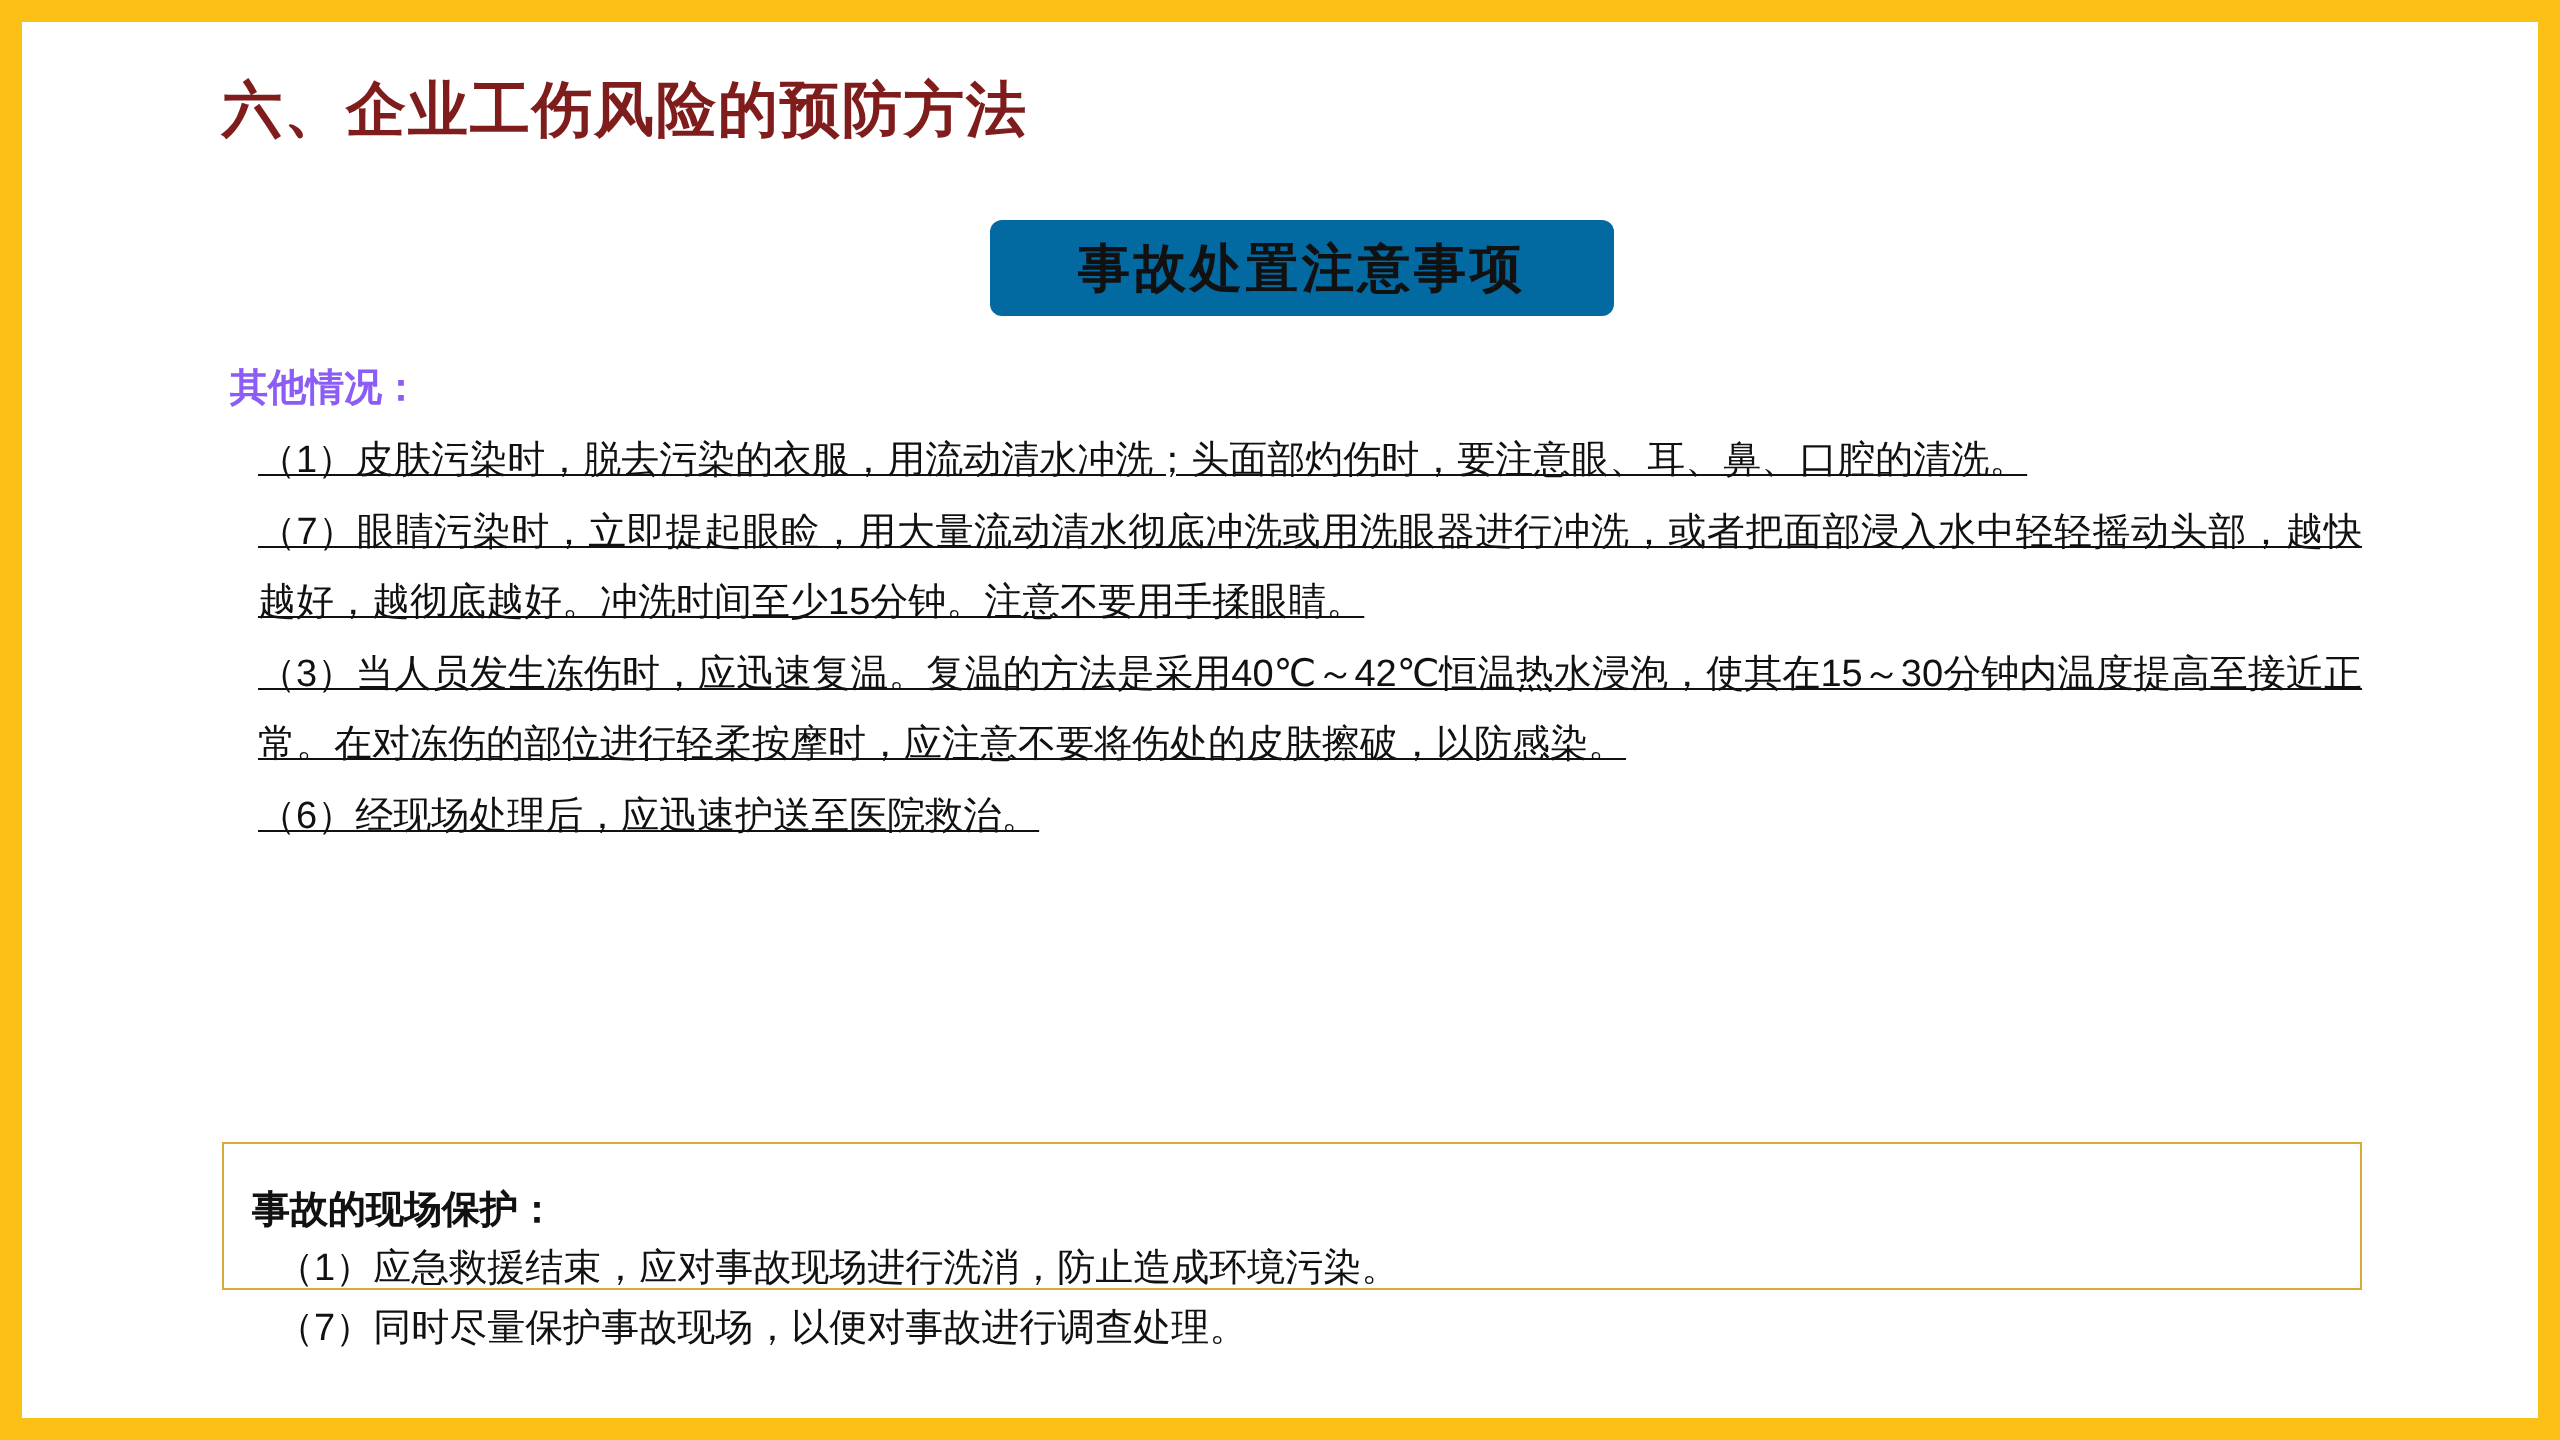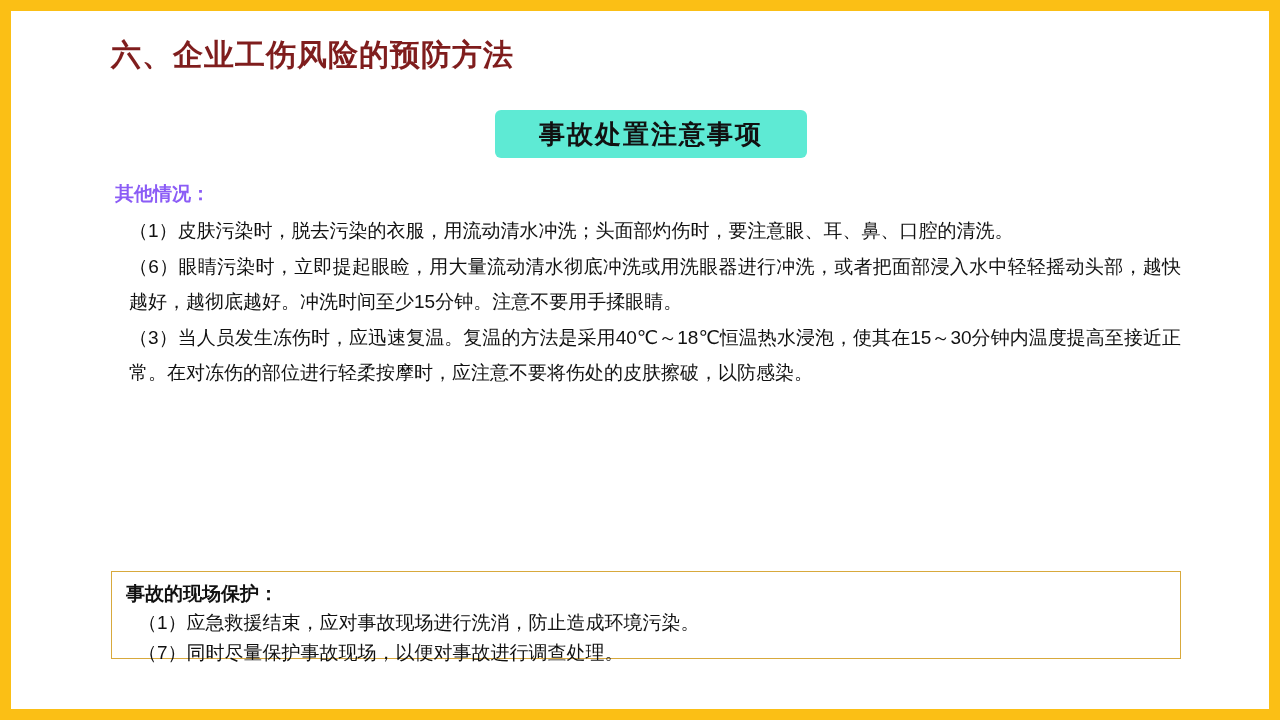"事故处置注意事项" .banner { background: #5eead4 -> #0369a1 }
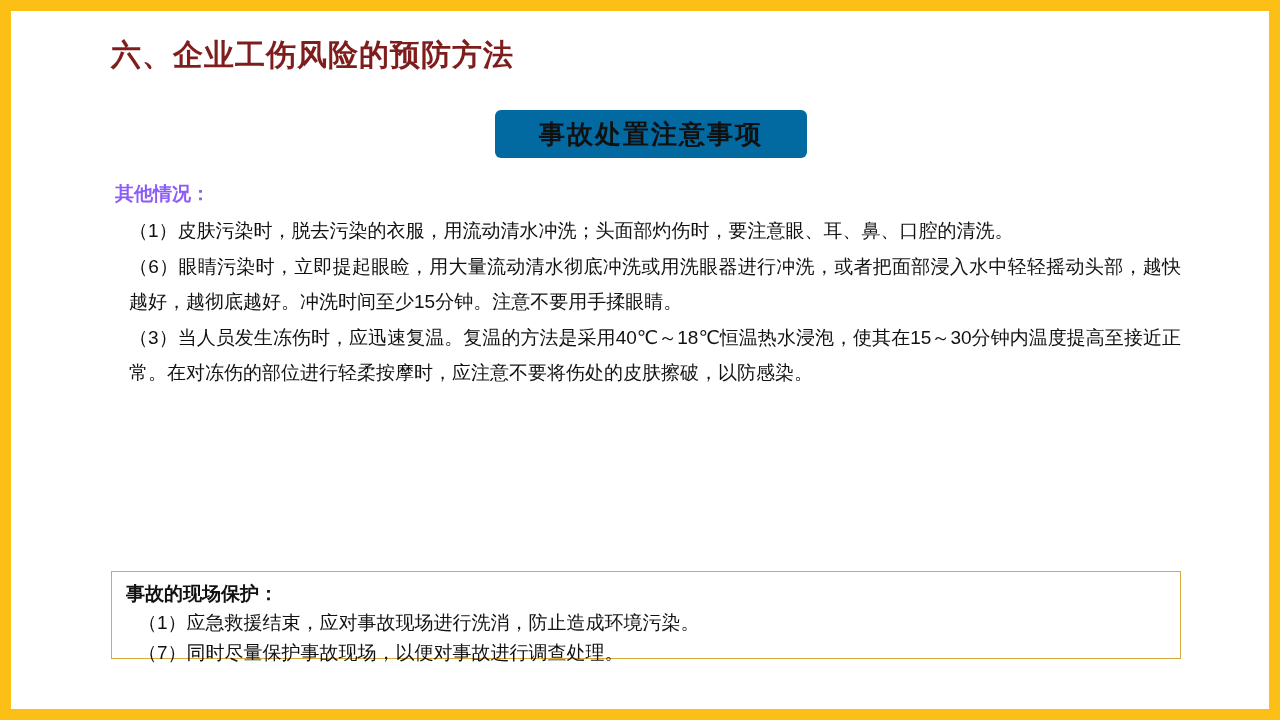"（1）皮肤污染时，脱去污染的衣服，用流动清水冲洗；头面部灼伤时，要注意眼、耳、鼻" .para-indent { text-decoration: none -> underline }
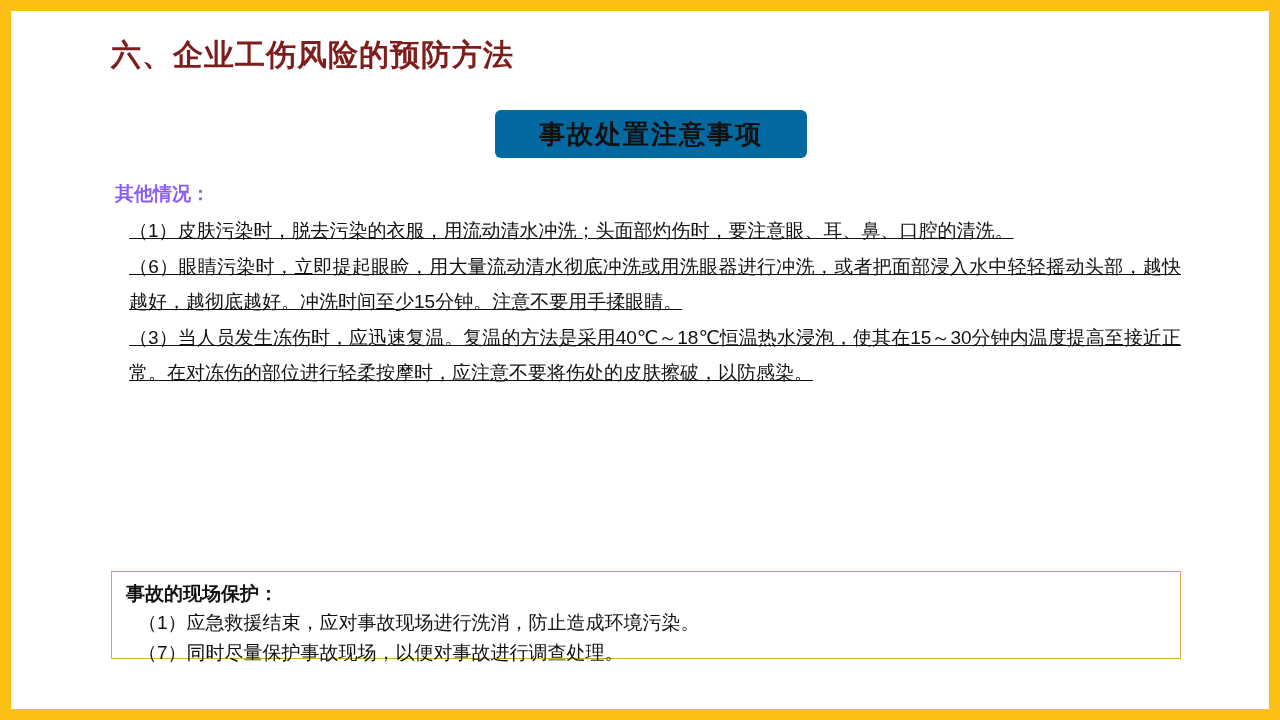"（6）眼睛污染时，立即提起眼睑，用大量流动清水彻底冲洗或用洗眼器进行冲洗，或者把" p.para { text: 6 -> 7 }
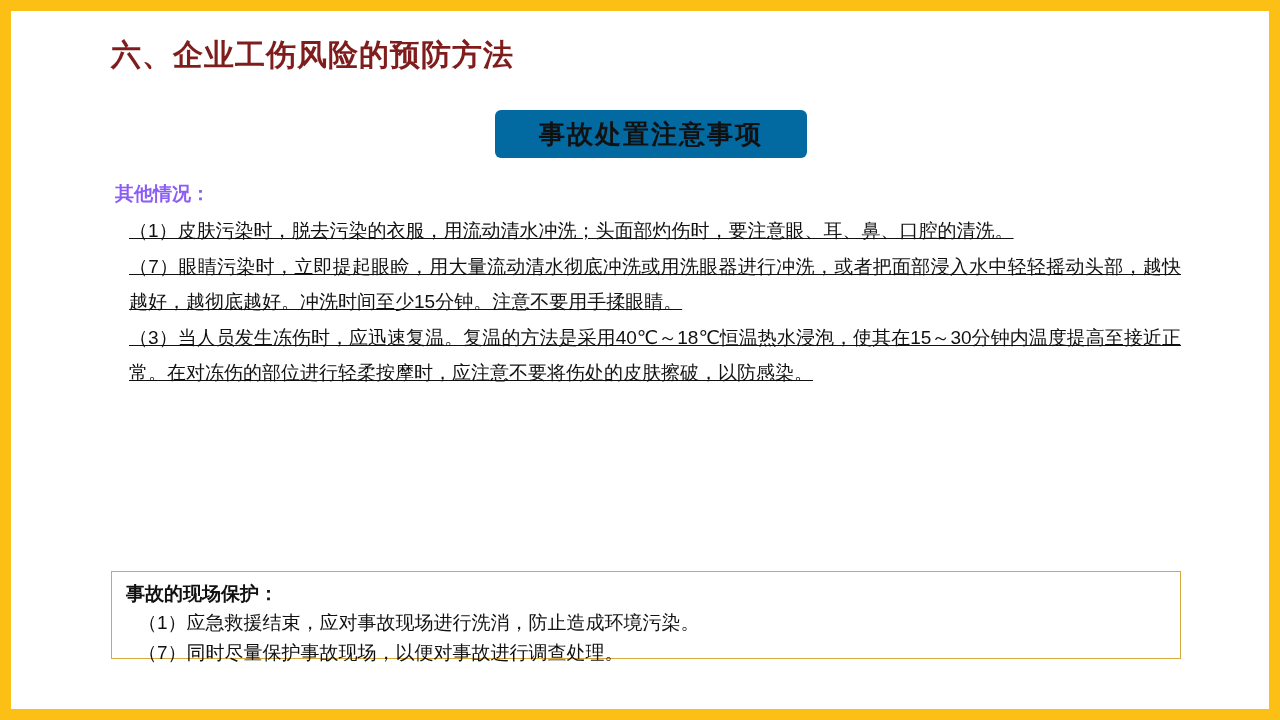"（3）当人员发生冻伤时，应迅速复温。复温的方法是采用40℃～18℃恒温热水浸泡，" p.para { text: 18 -> 42 }
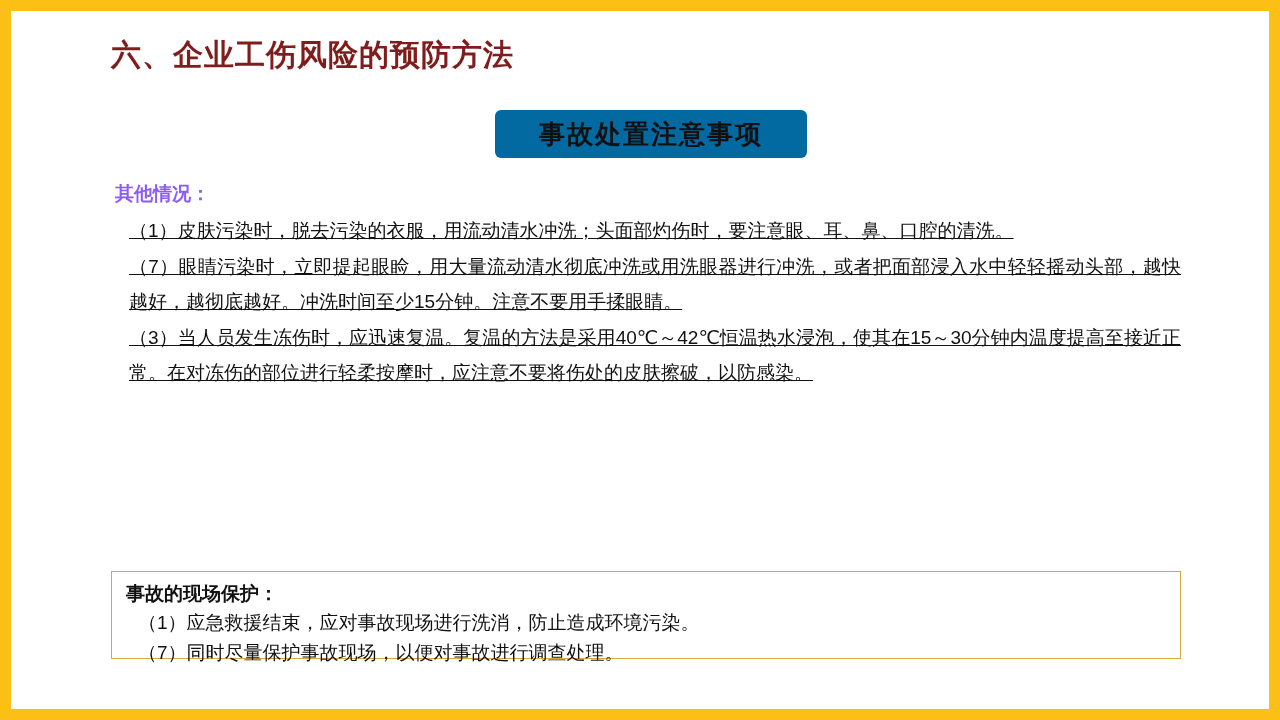"（6）经现场处理后，应迅速护送至医院救治。" p.para { html: none -> <p>（6）经现场处理后，应迅速护送至医院救治。</p> }
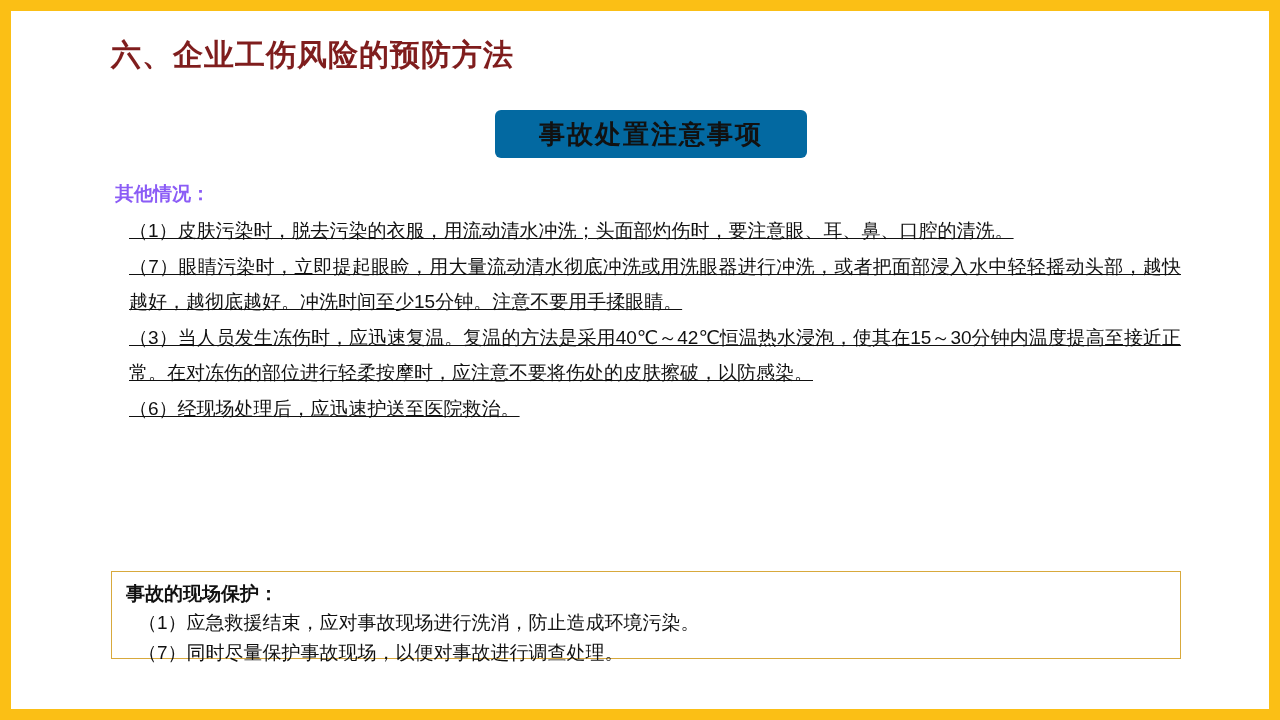"事故的现场保护：" .note-box { height: 88px -> 74px; padding: 8px 10px 6px 14px -> 20px 10px 6px 14px }
